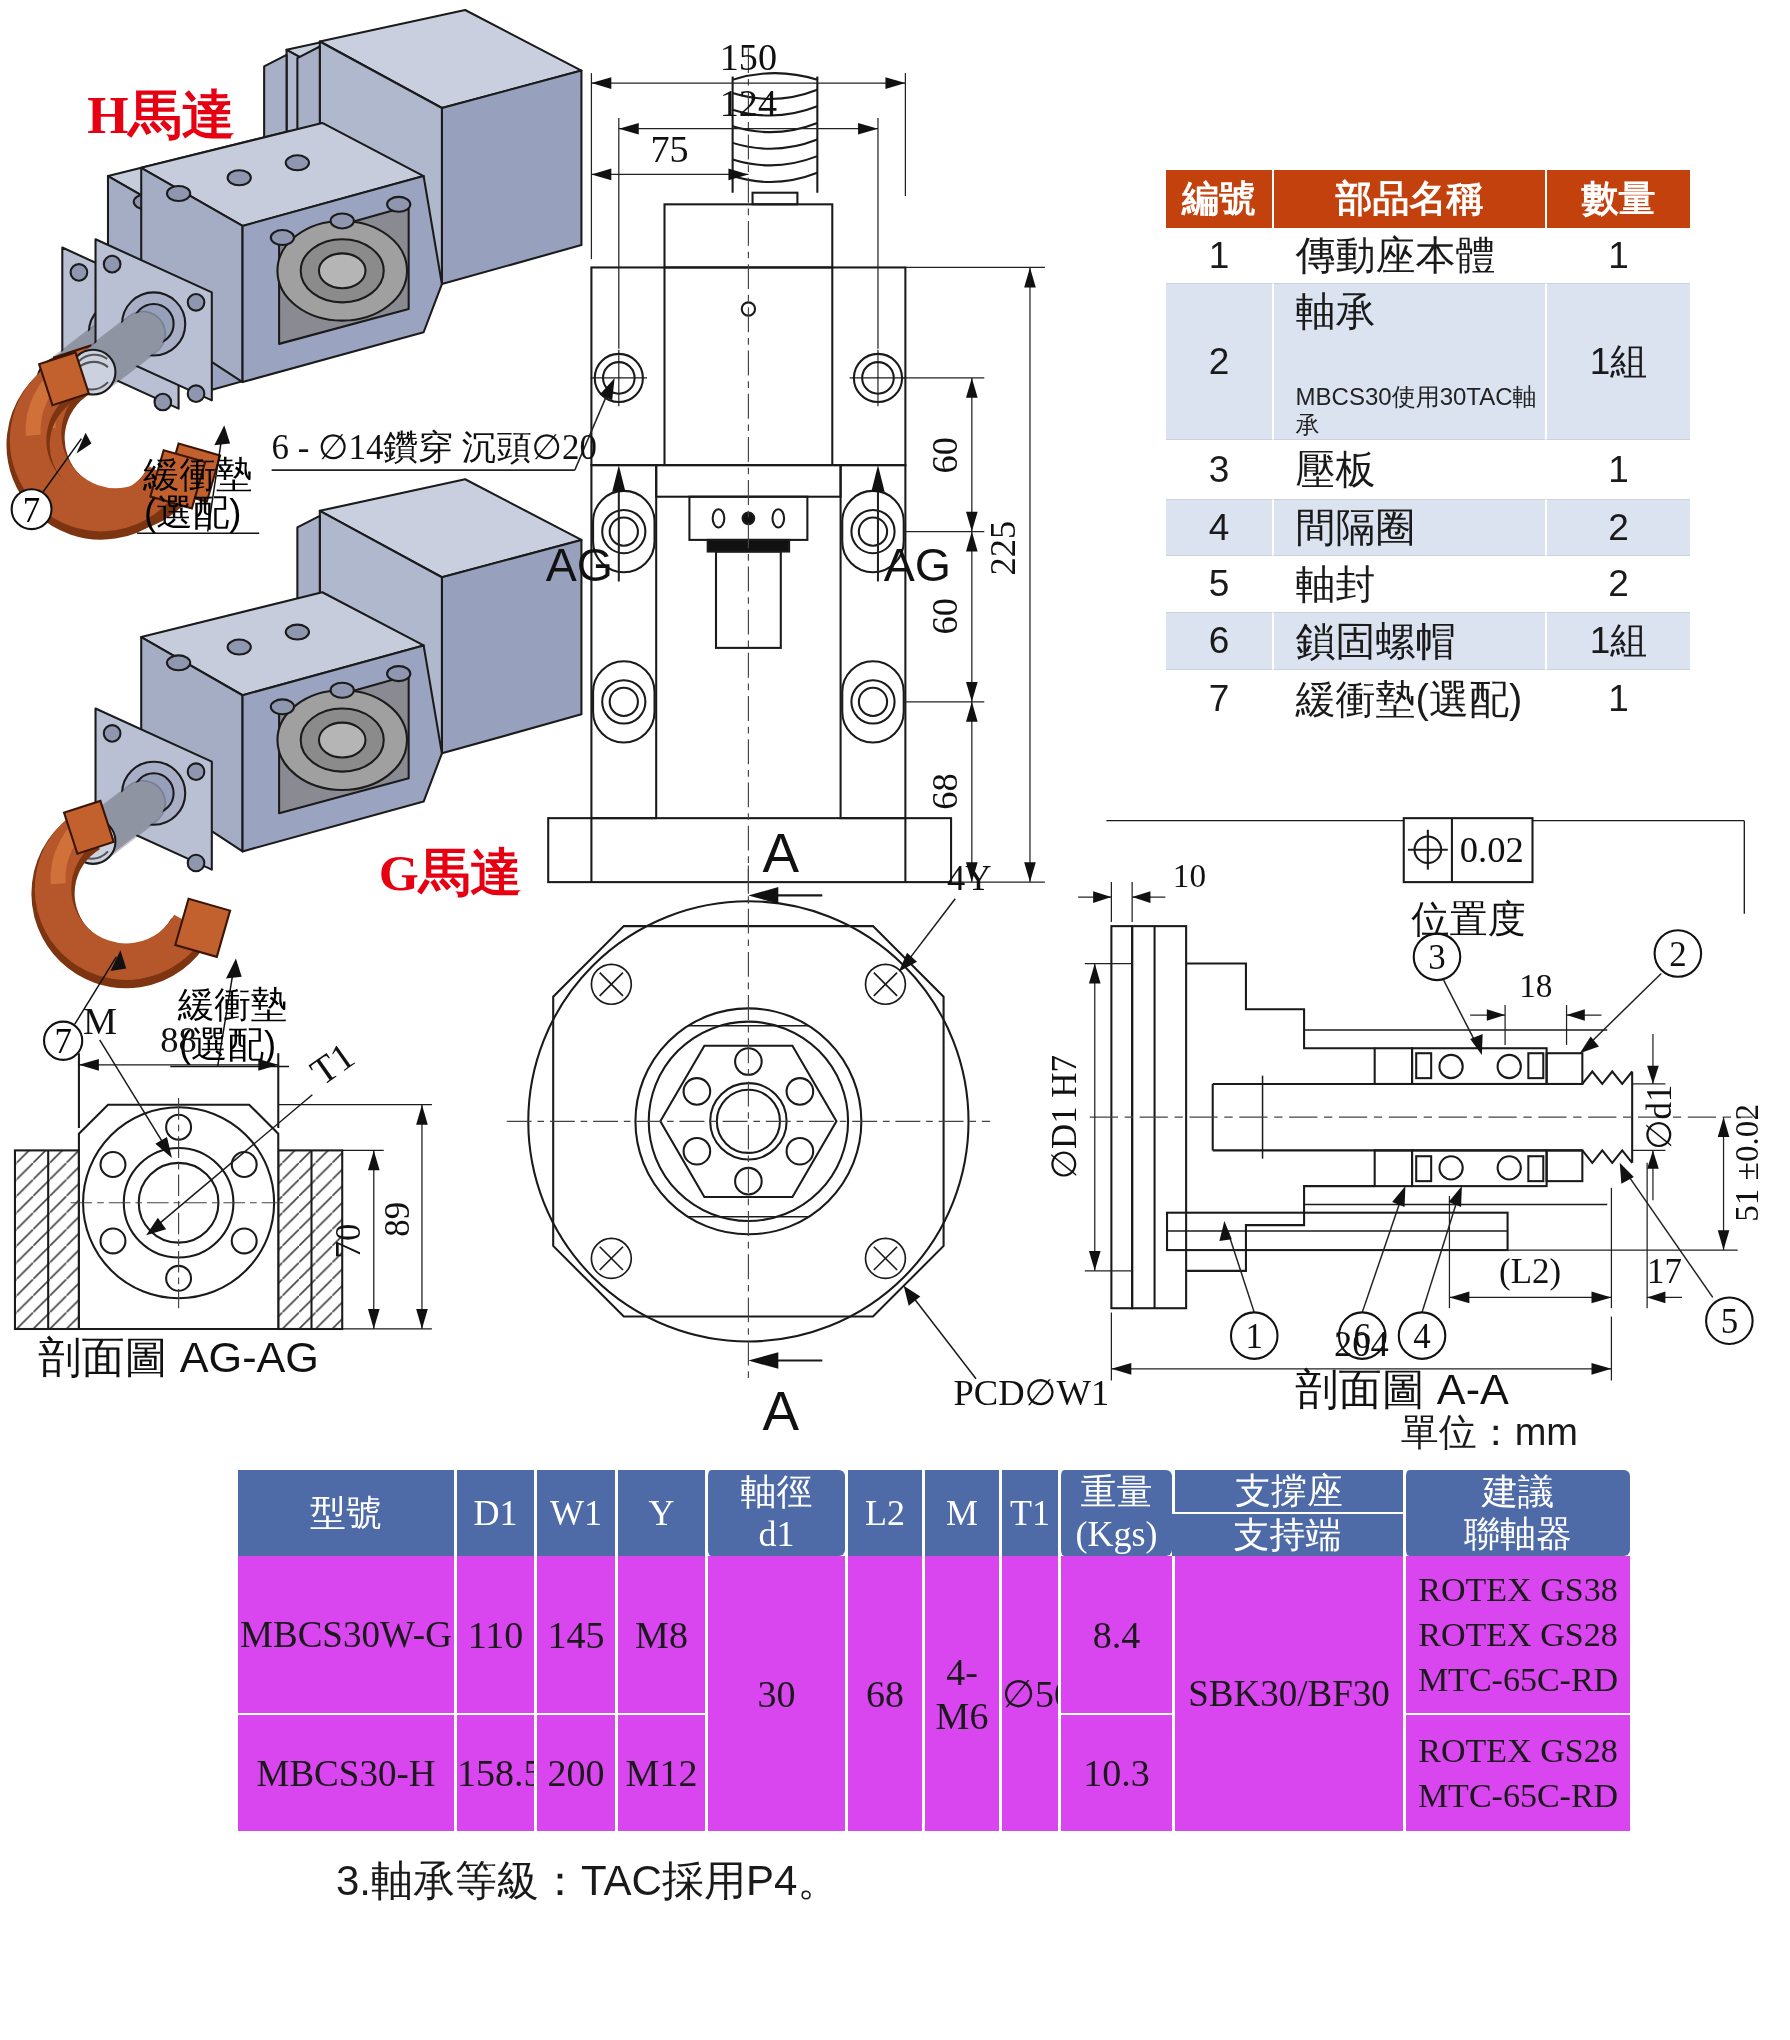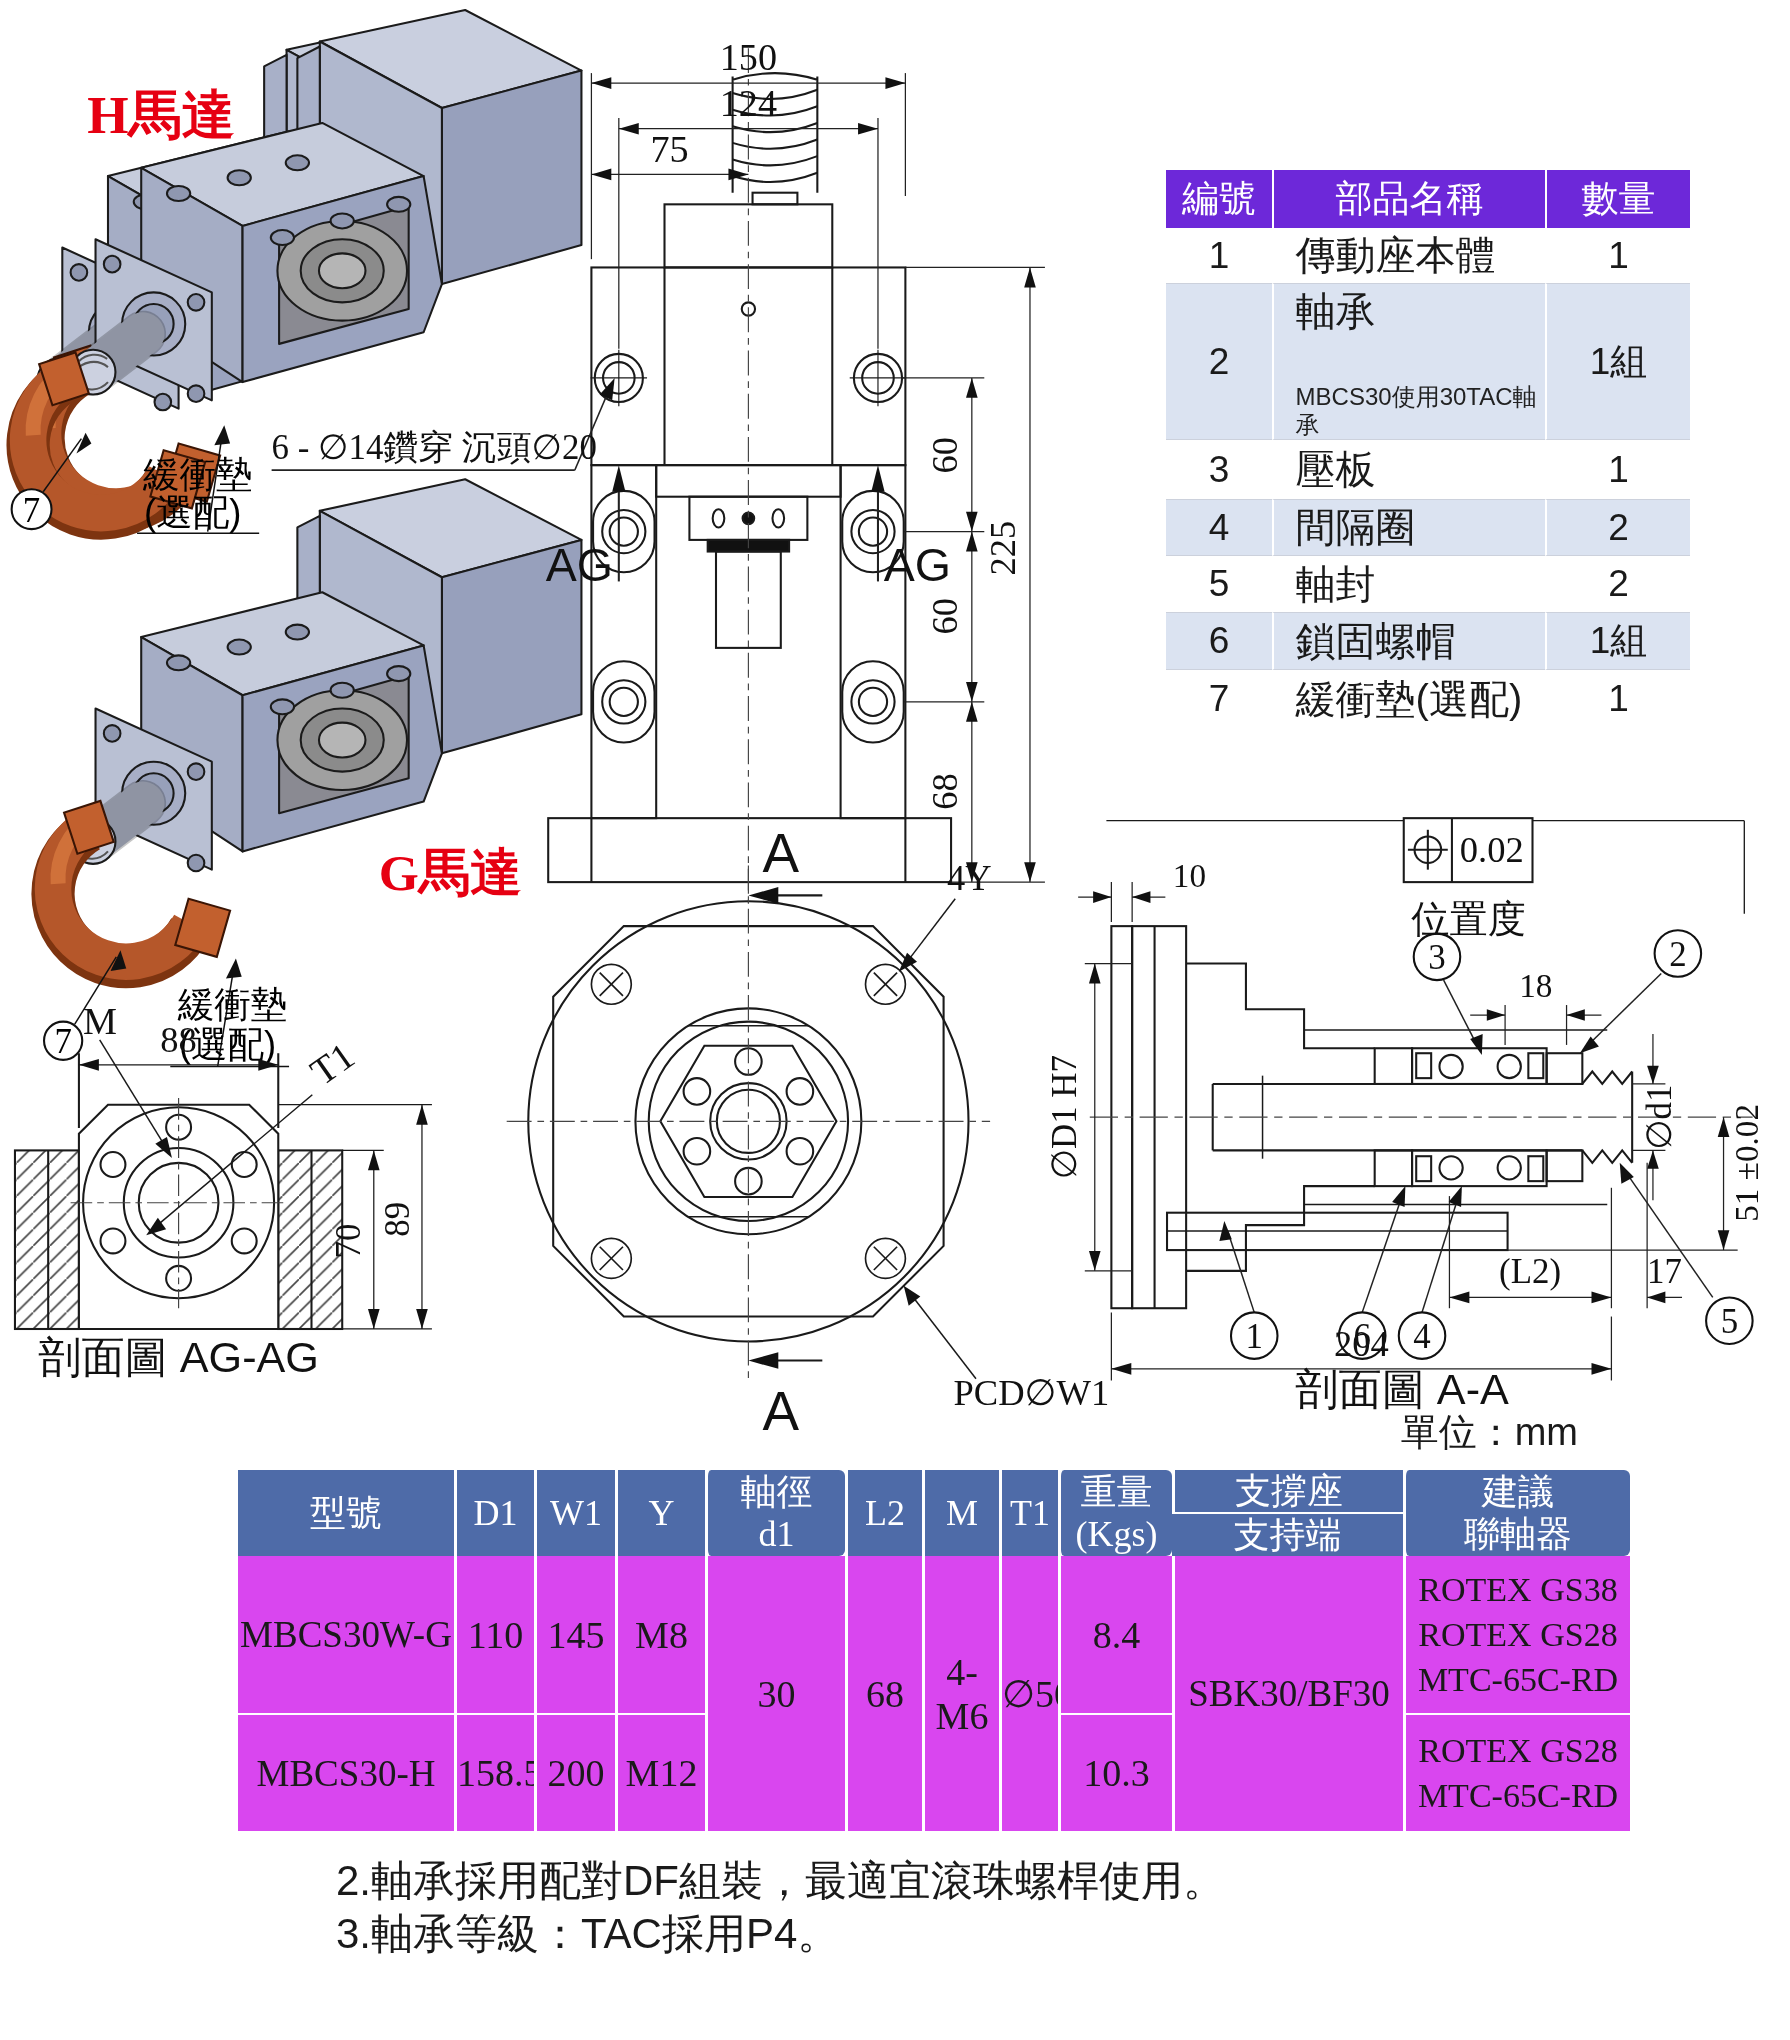"編號" #parts-table th { background: #6d28d9 -> #c2410c; font-weight: normal -> bold }
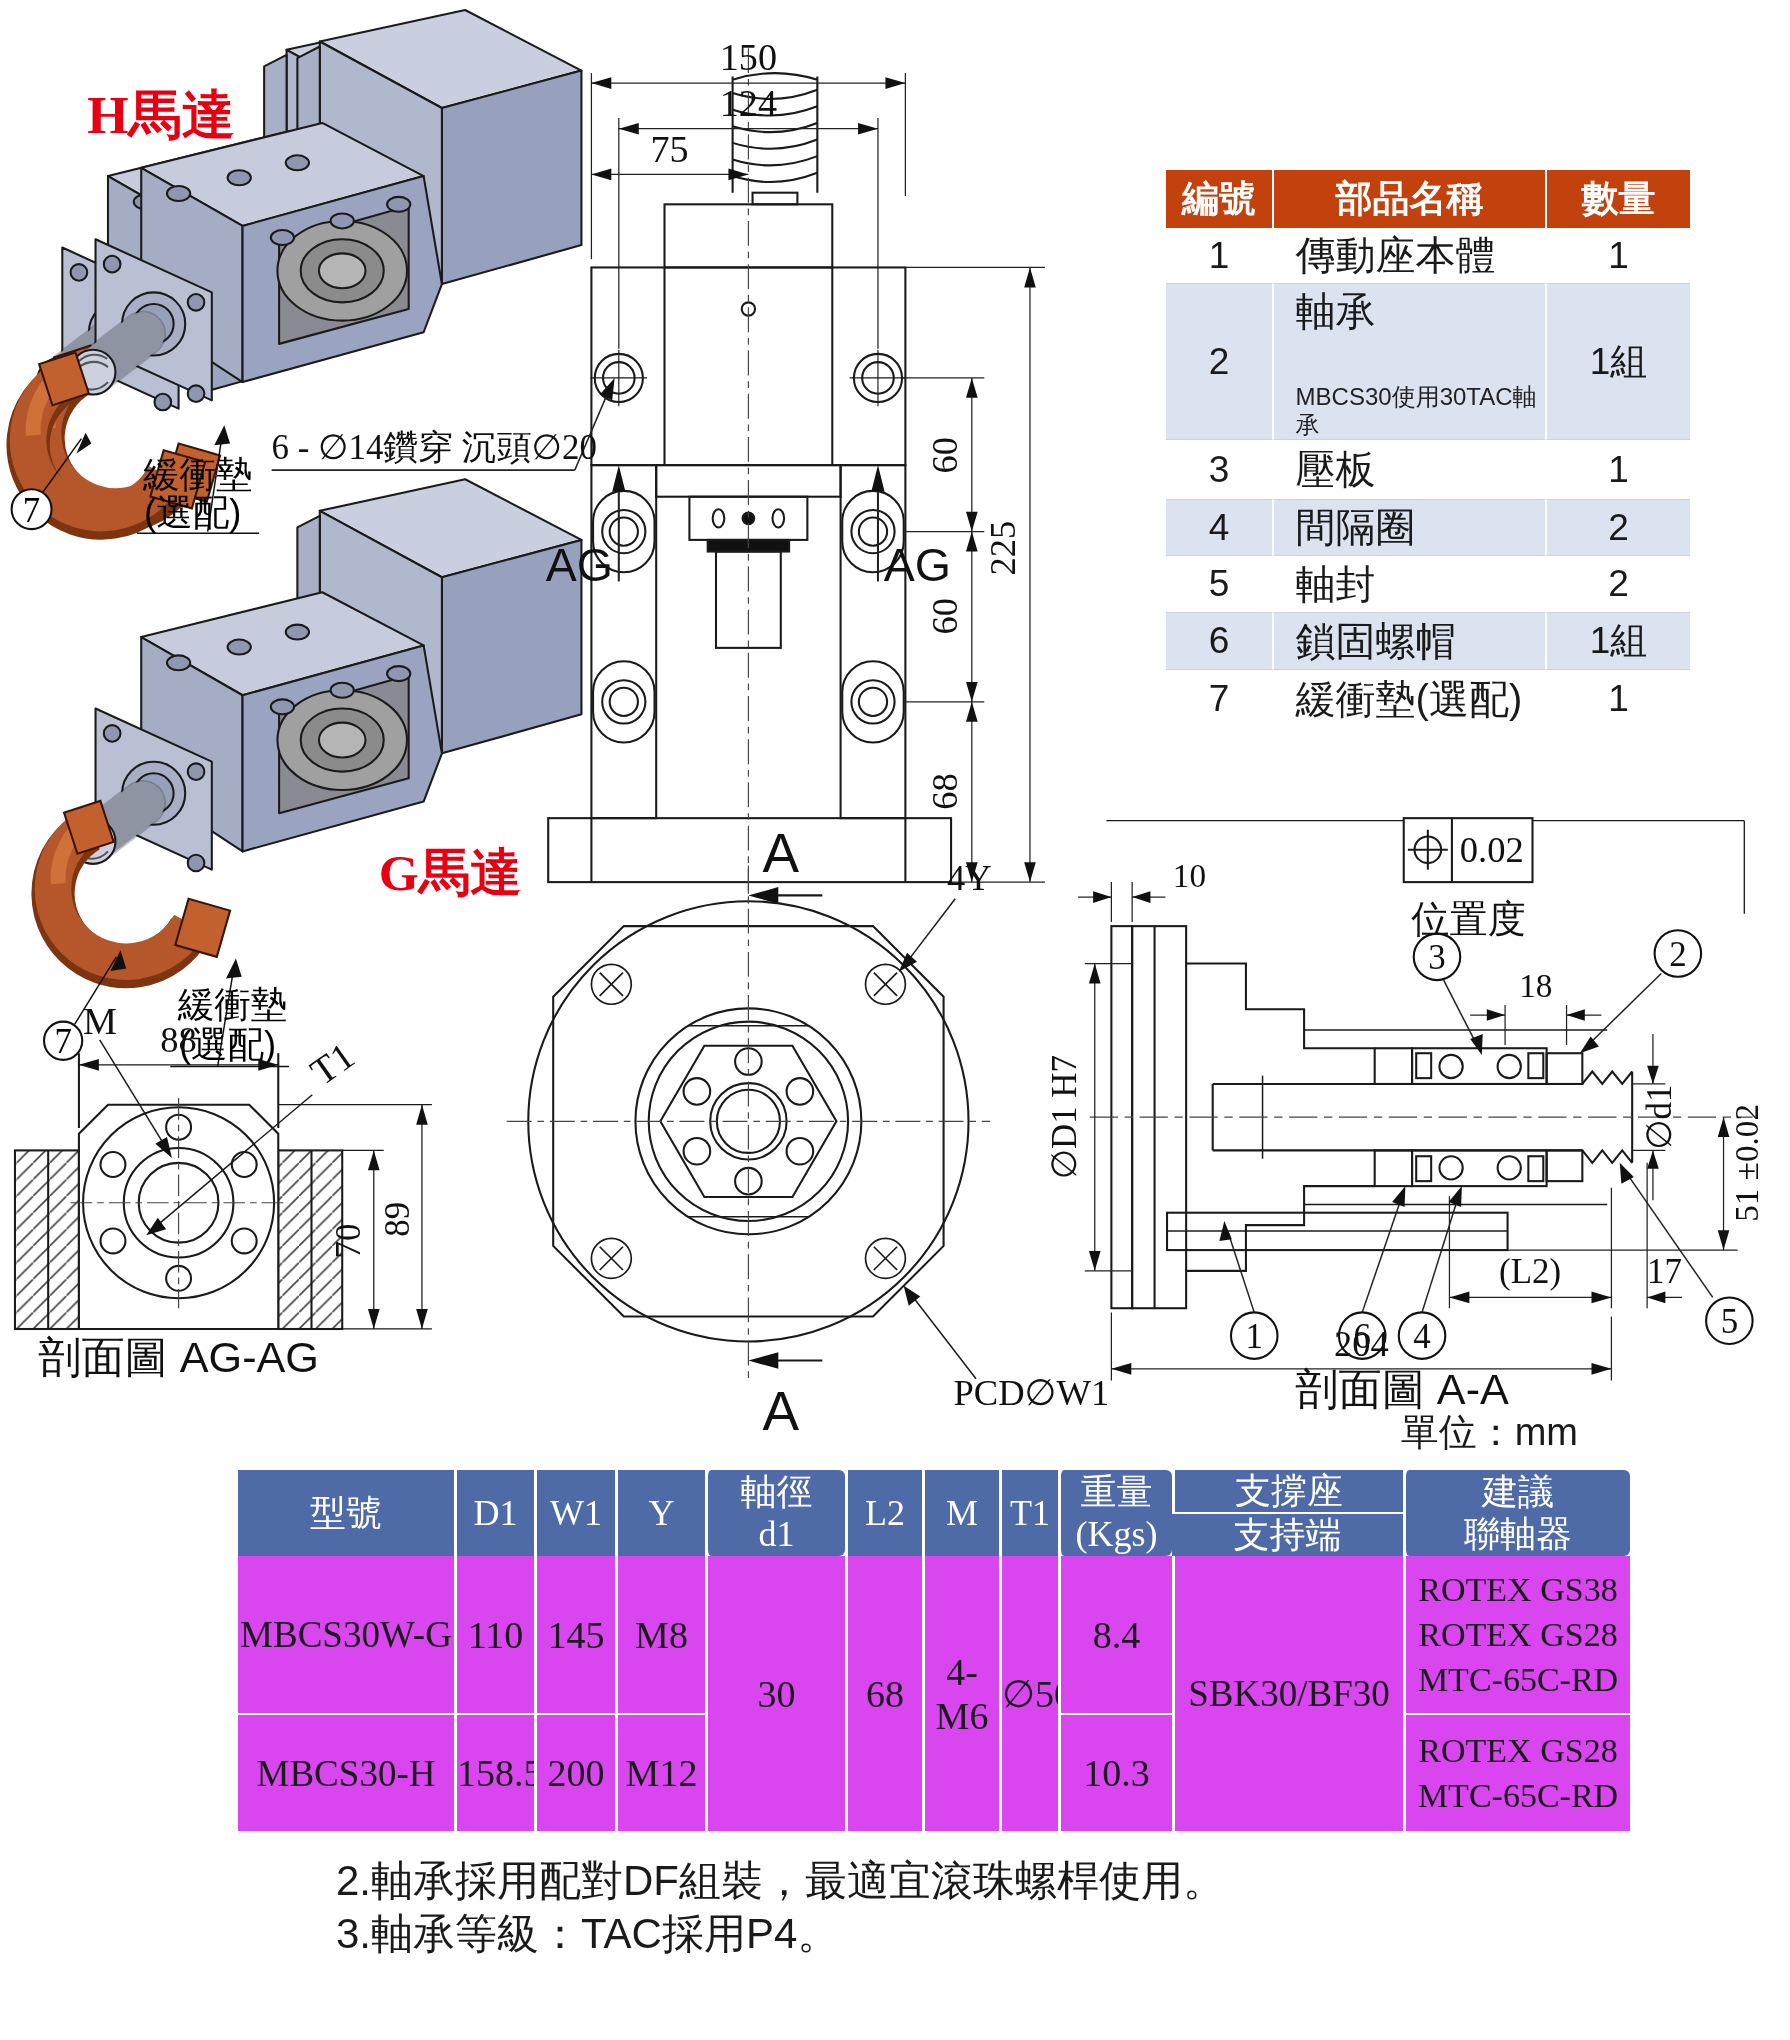"2.軸承採用配對DF組裝，最適宜滾珠螺桿使用。" div.nind { html: <div>2.軸承採用配對DF組裝，最適宜滾珠螺桿使用。</div> -> none }
